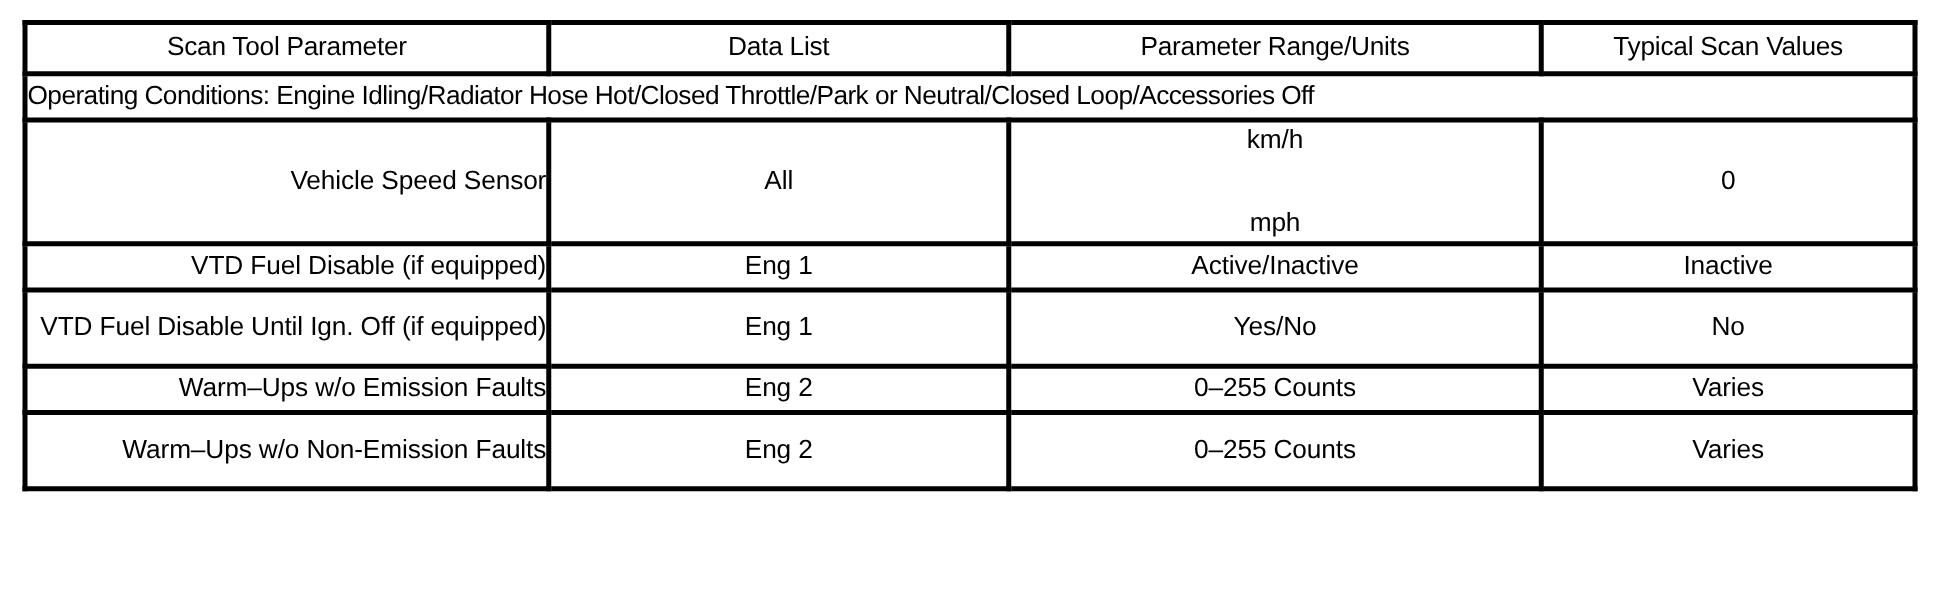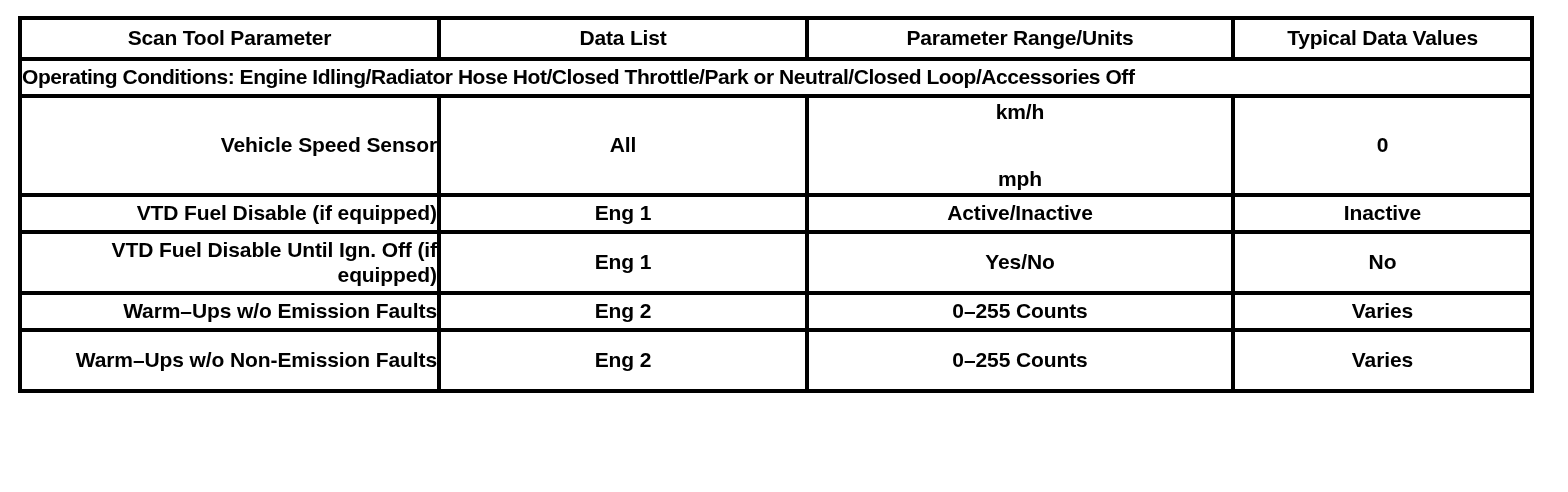"Scan Tool Parameter" .scan-table td, .scan-table th { font-weight: bold -> normal }
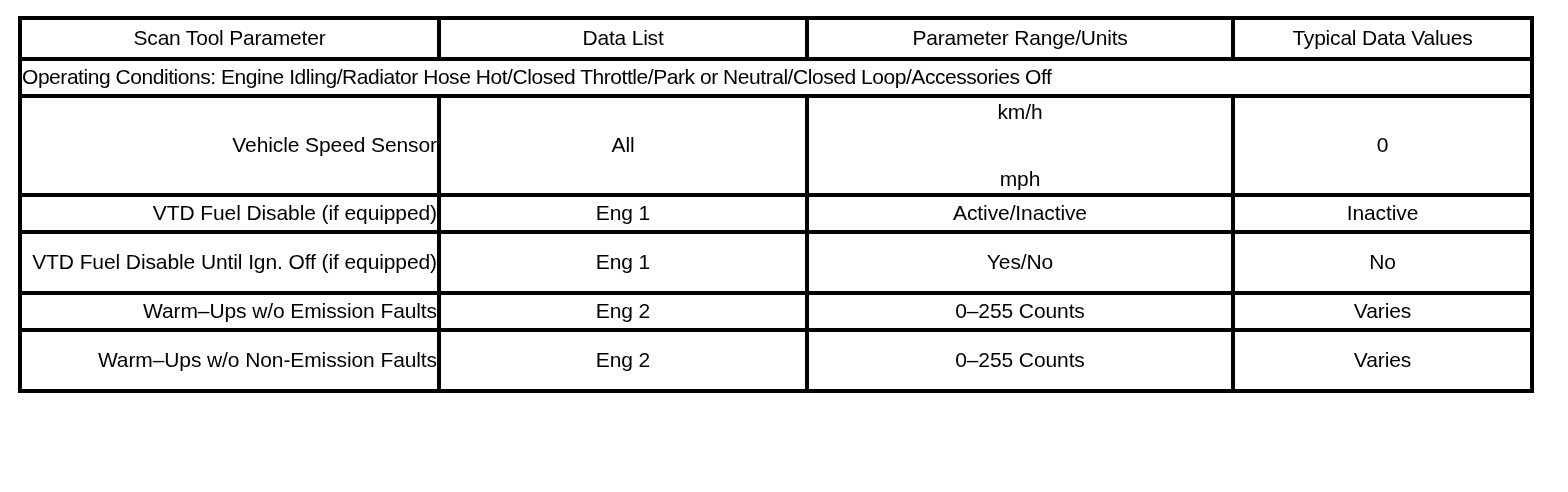"Typical Data Values" th.hdr-cell { text: Data -> Scan }
